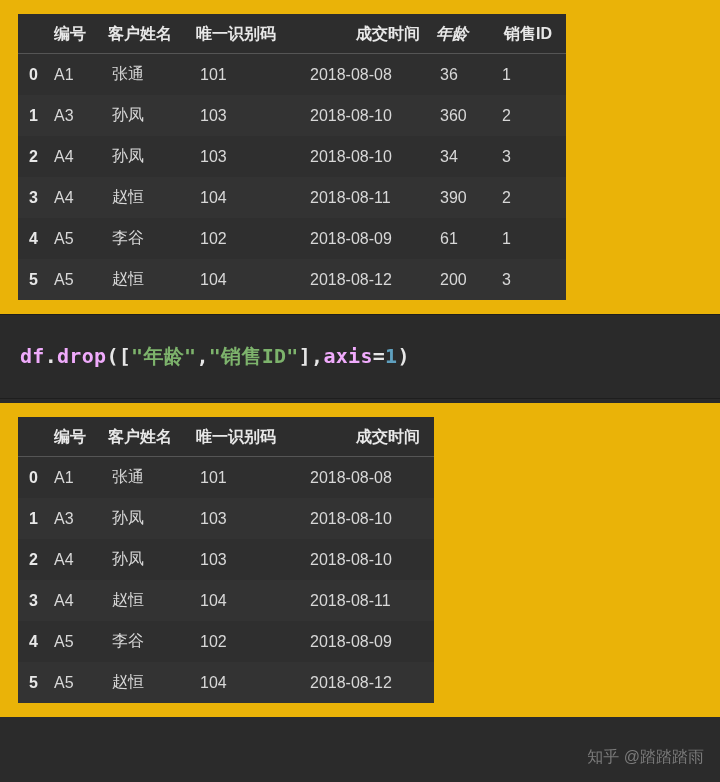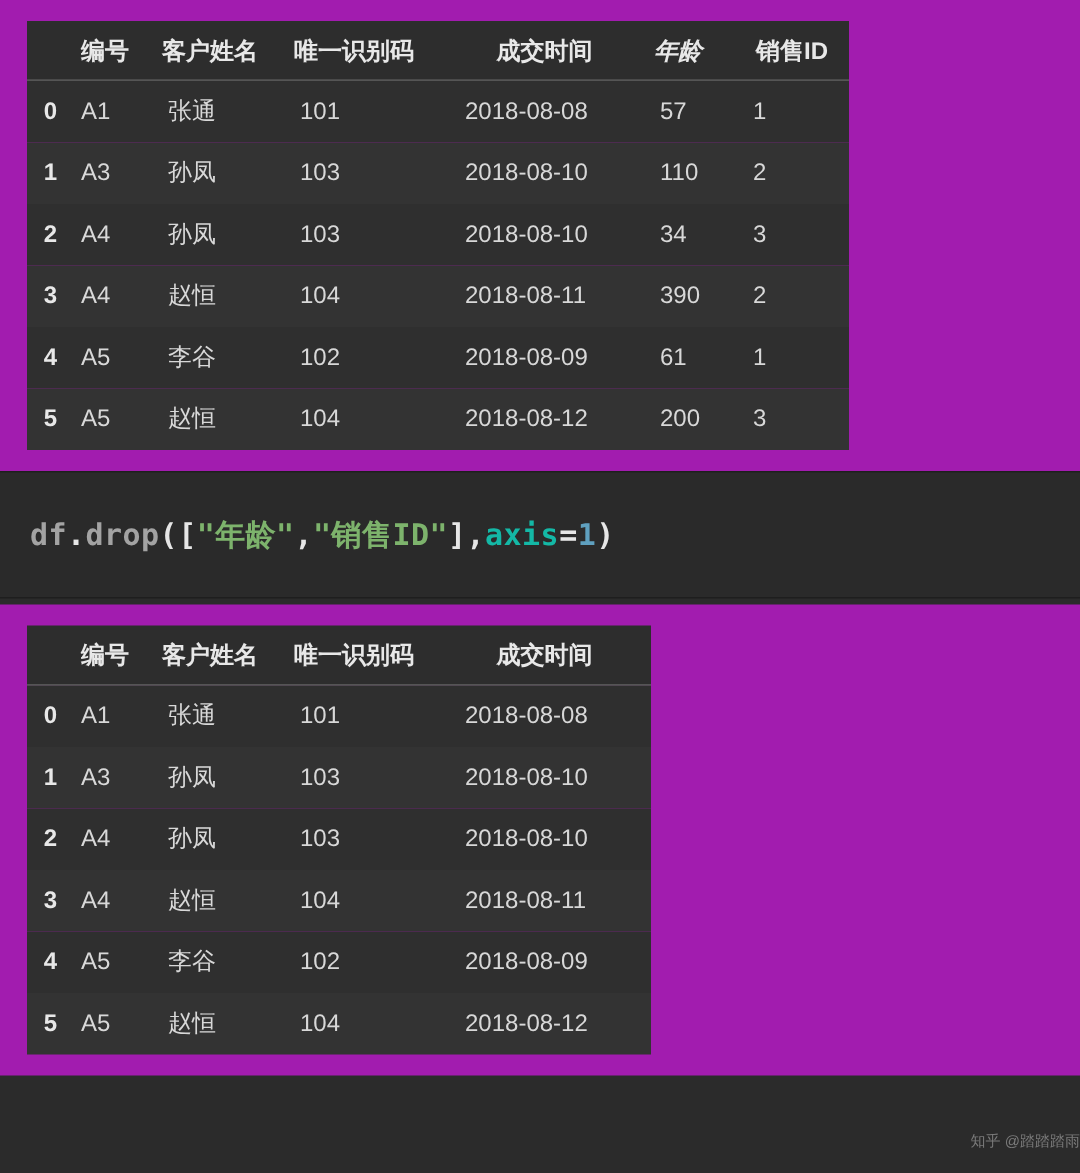"编号" .table-block { background: #a21caf -> #eab308 }
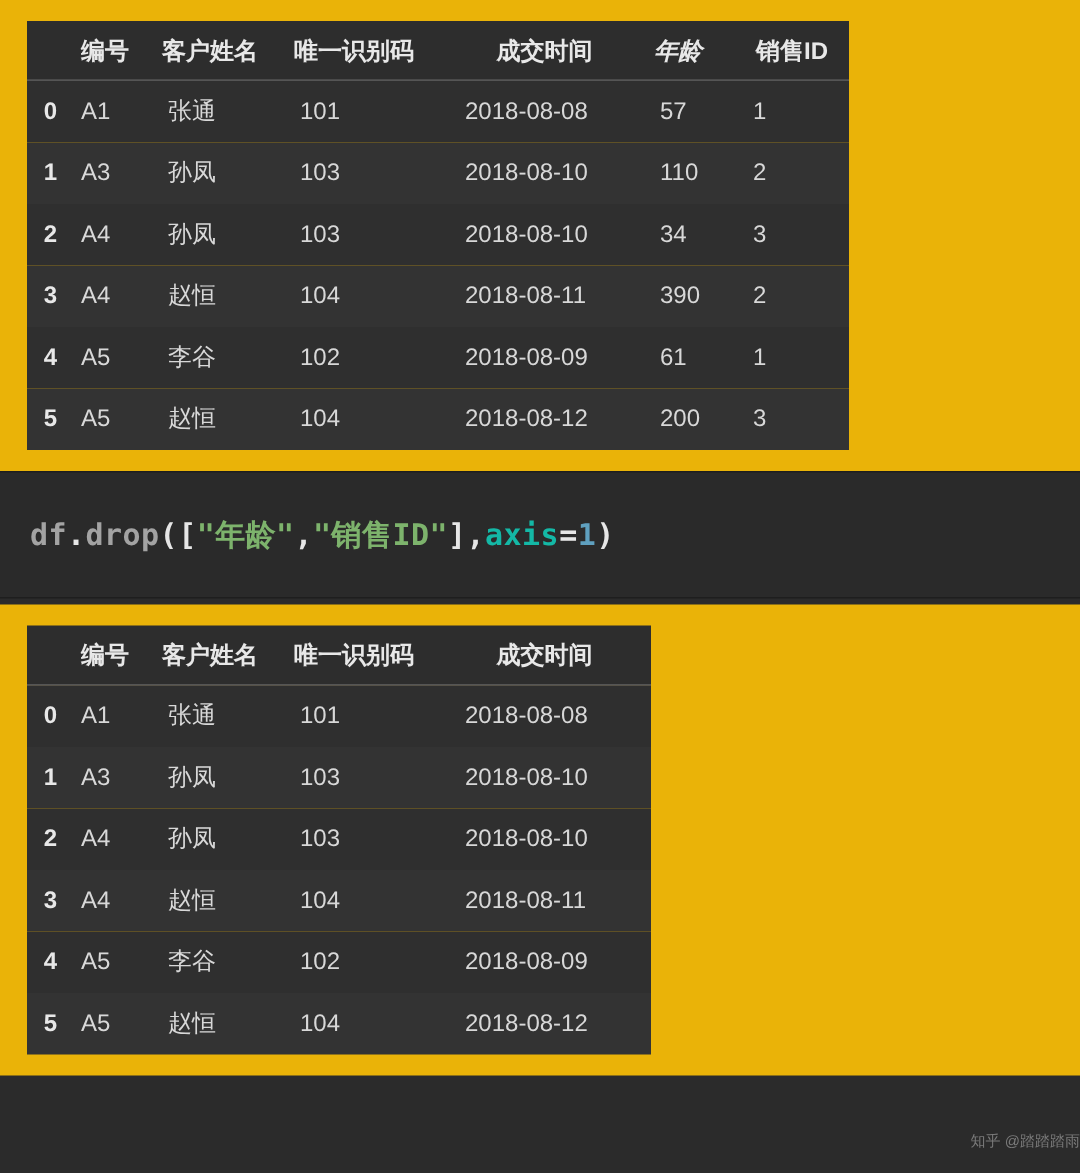"成交时间" th.h-date { text-align: center -> right }
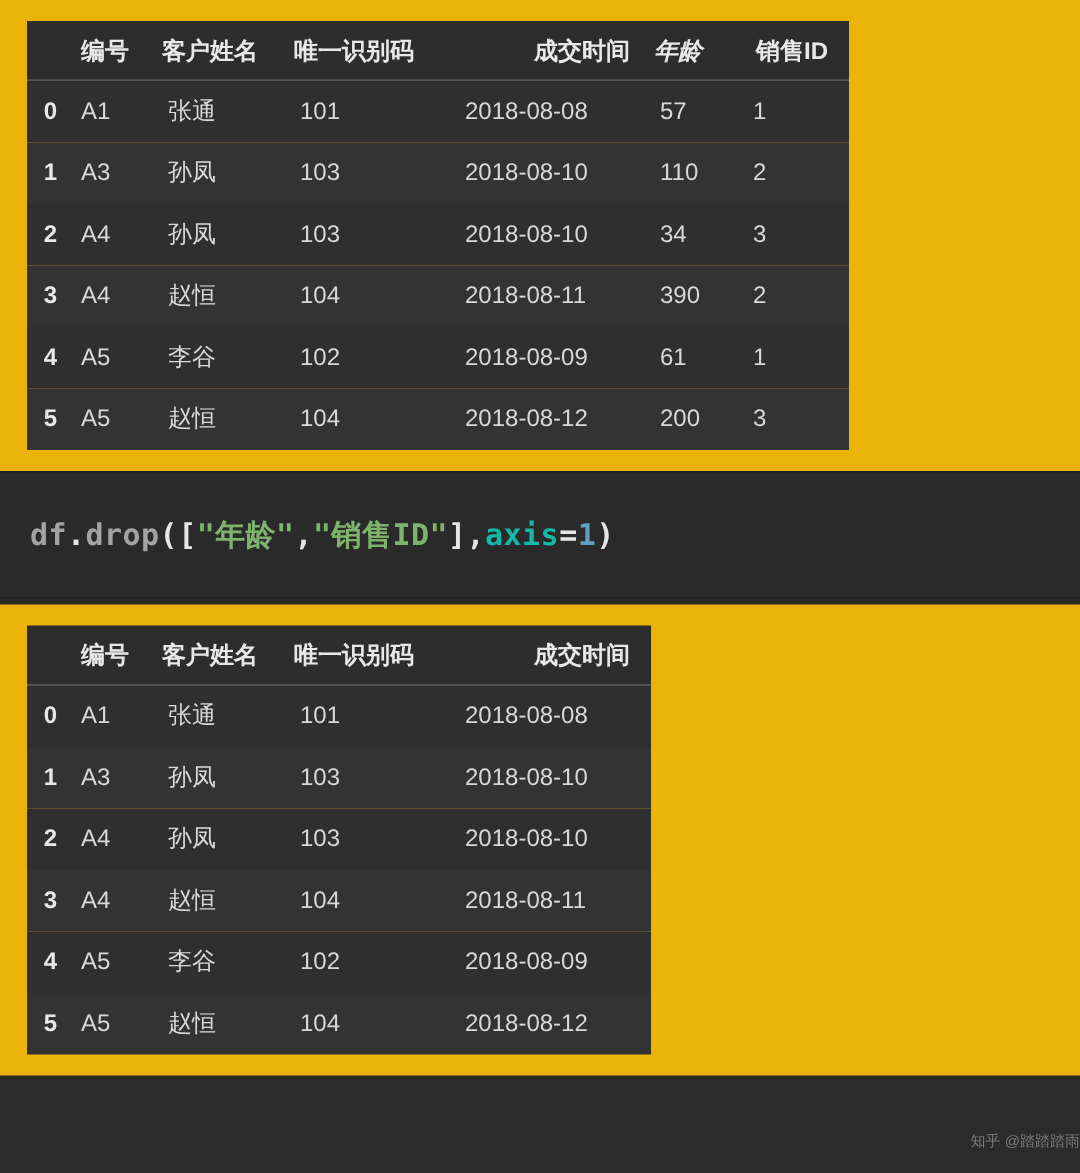"57" td { text: 57 -> 36 }
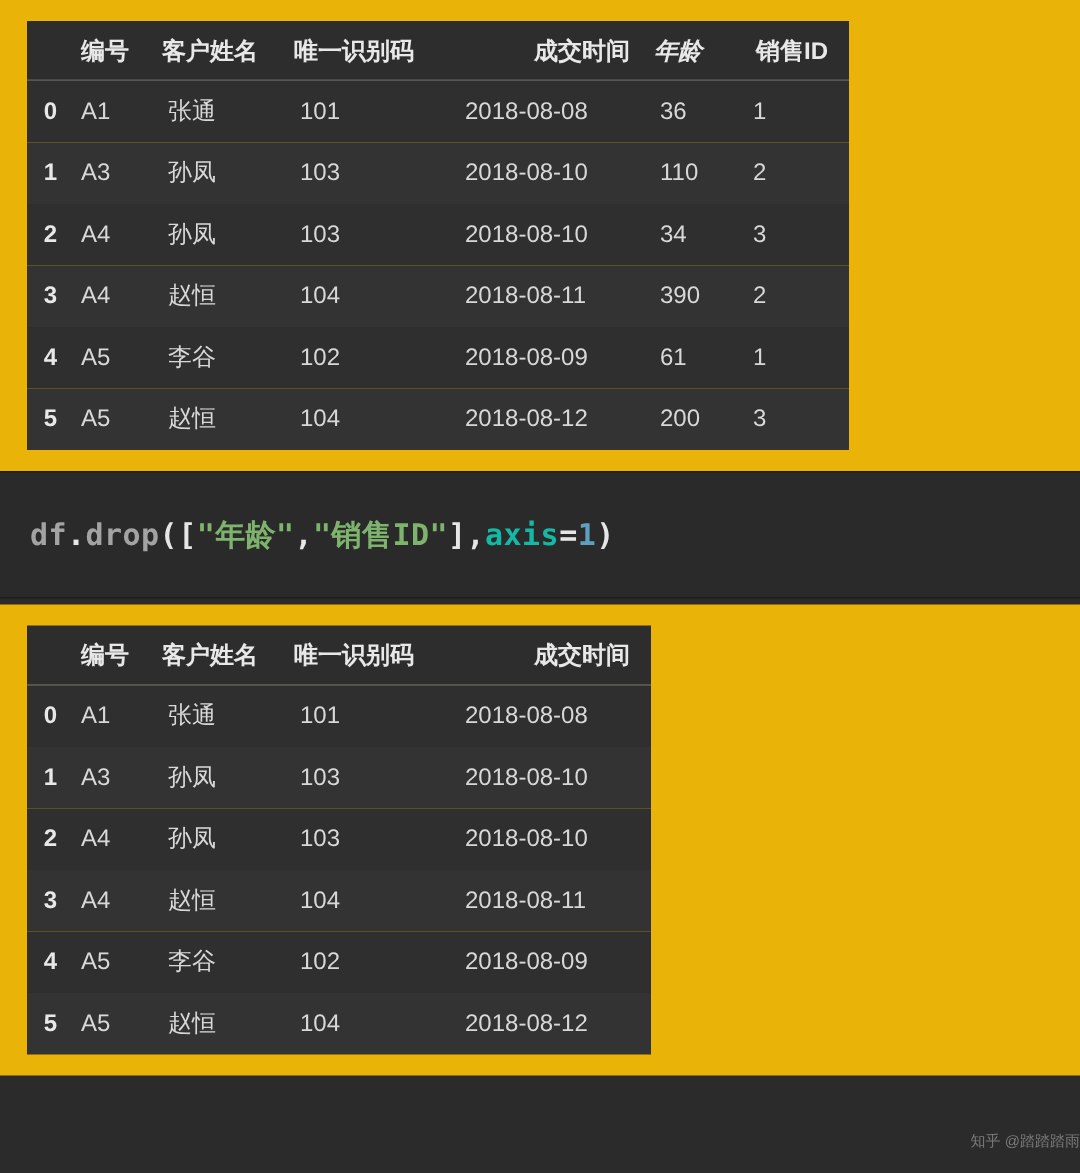"110" td { text: 110 -> 360 }
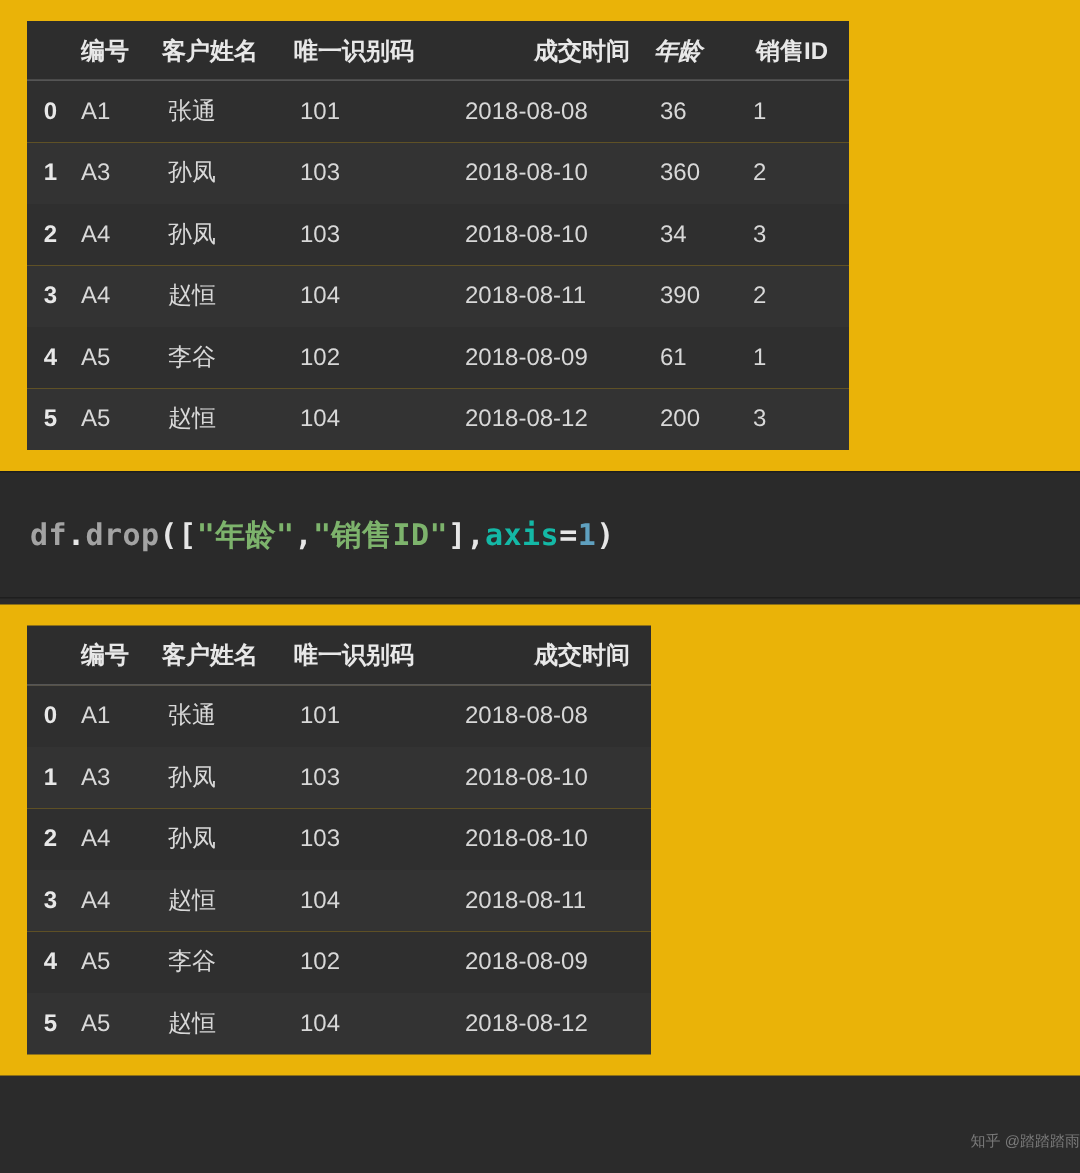"df" .tk-id { color: #a3a3a3 -> #f0abfc }
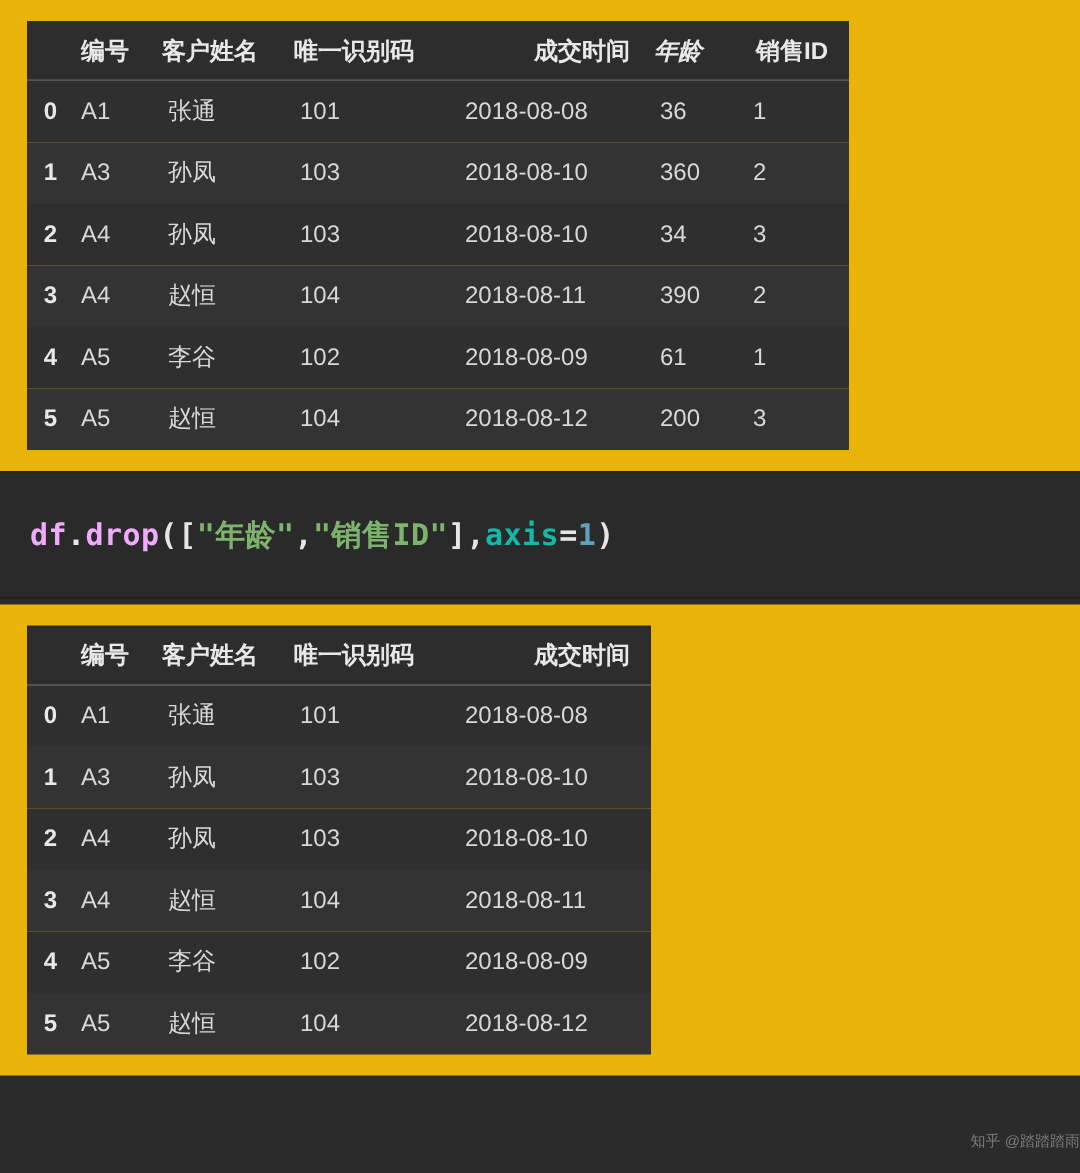"axis" .tk-kw { color: #14b8a6 -> #f0abfc }
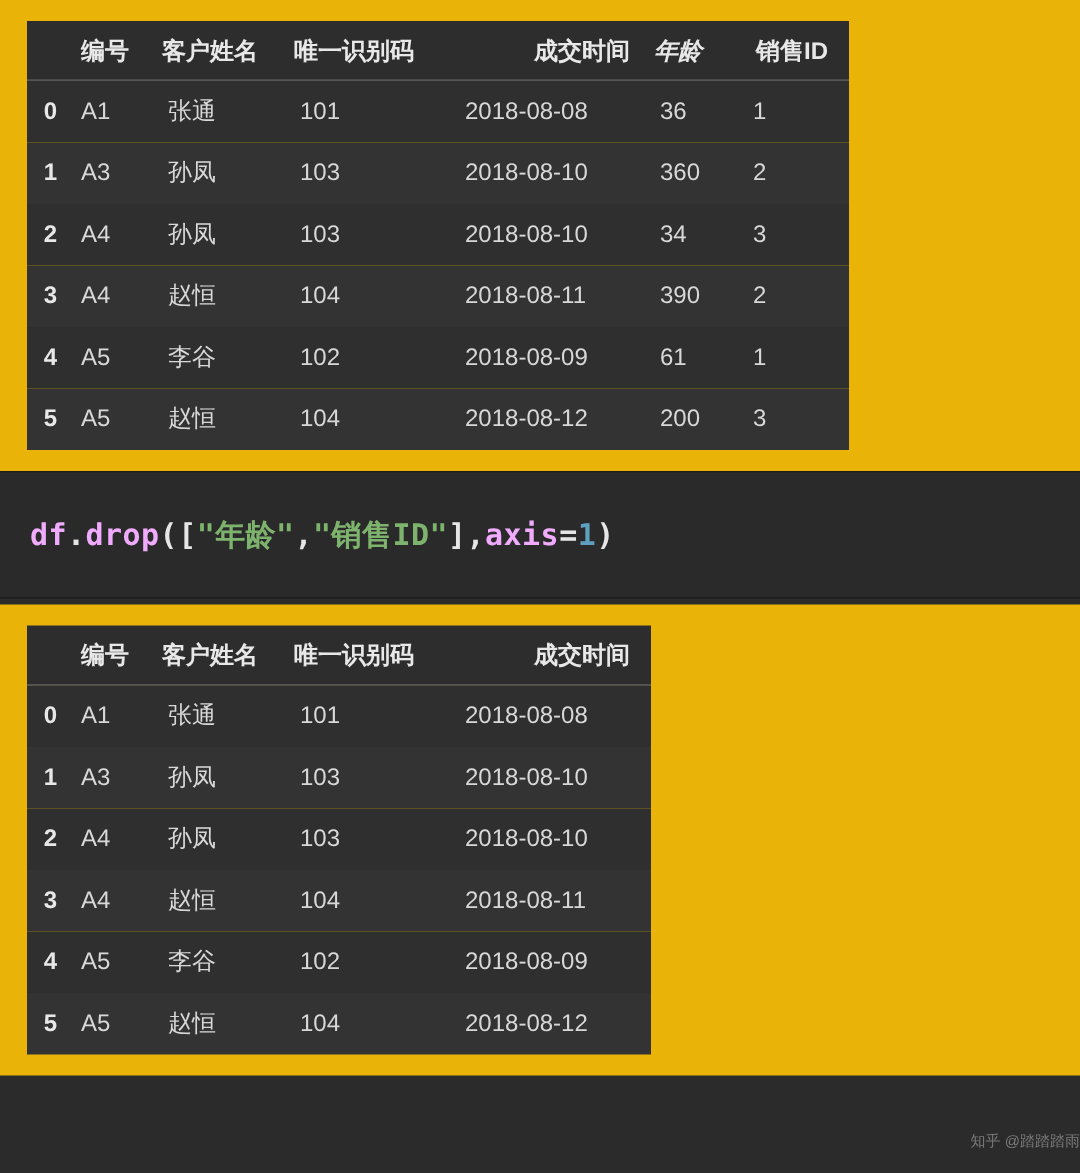"知乎 @踏踏踏雨" .watermark { font-size: 10px -> 16px; right: 0 -> 16px }
